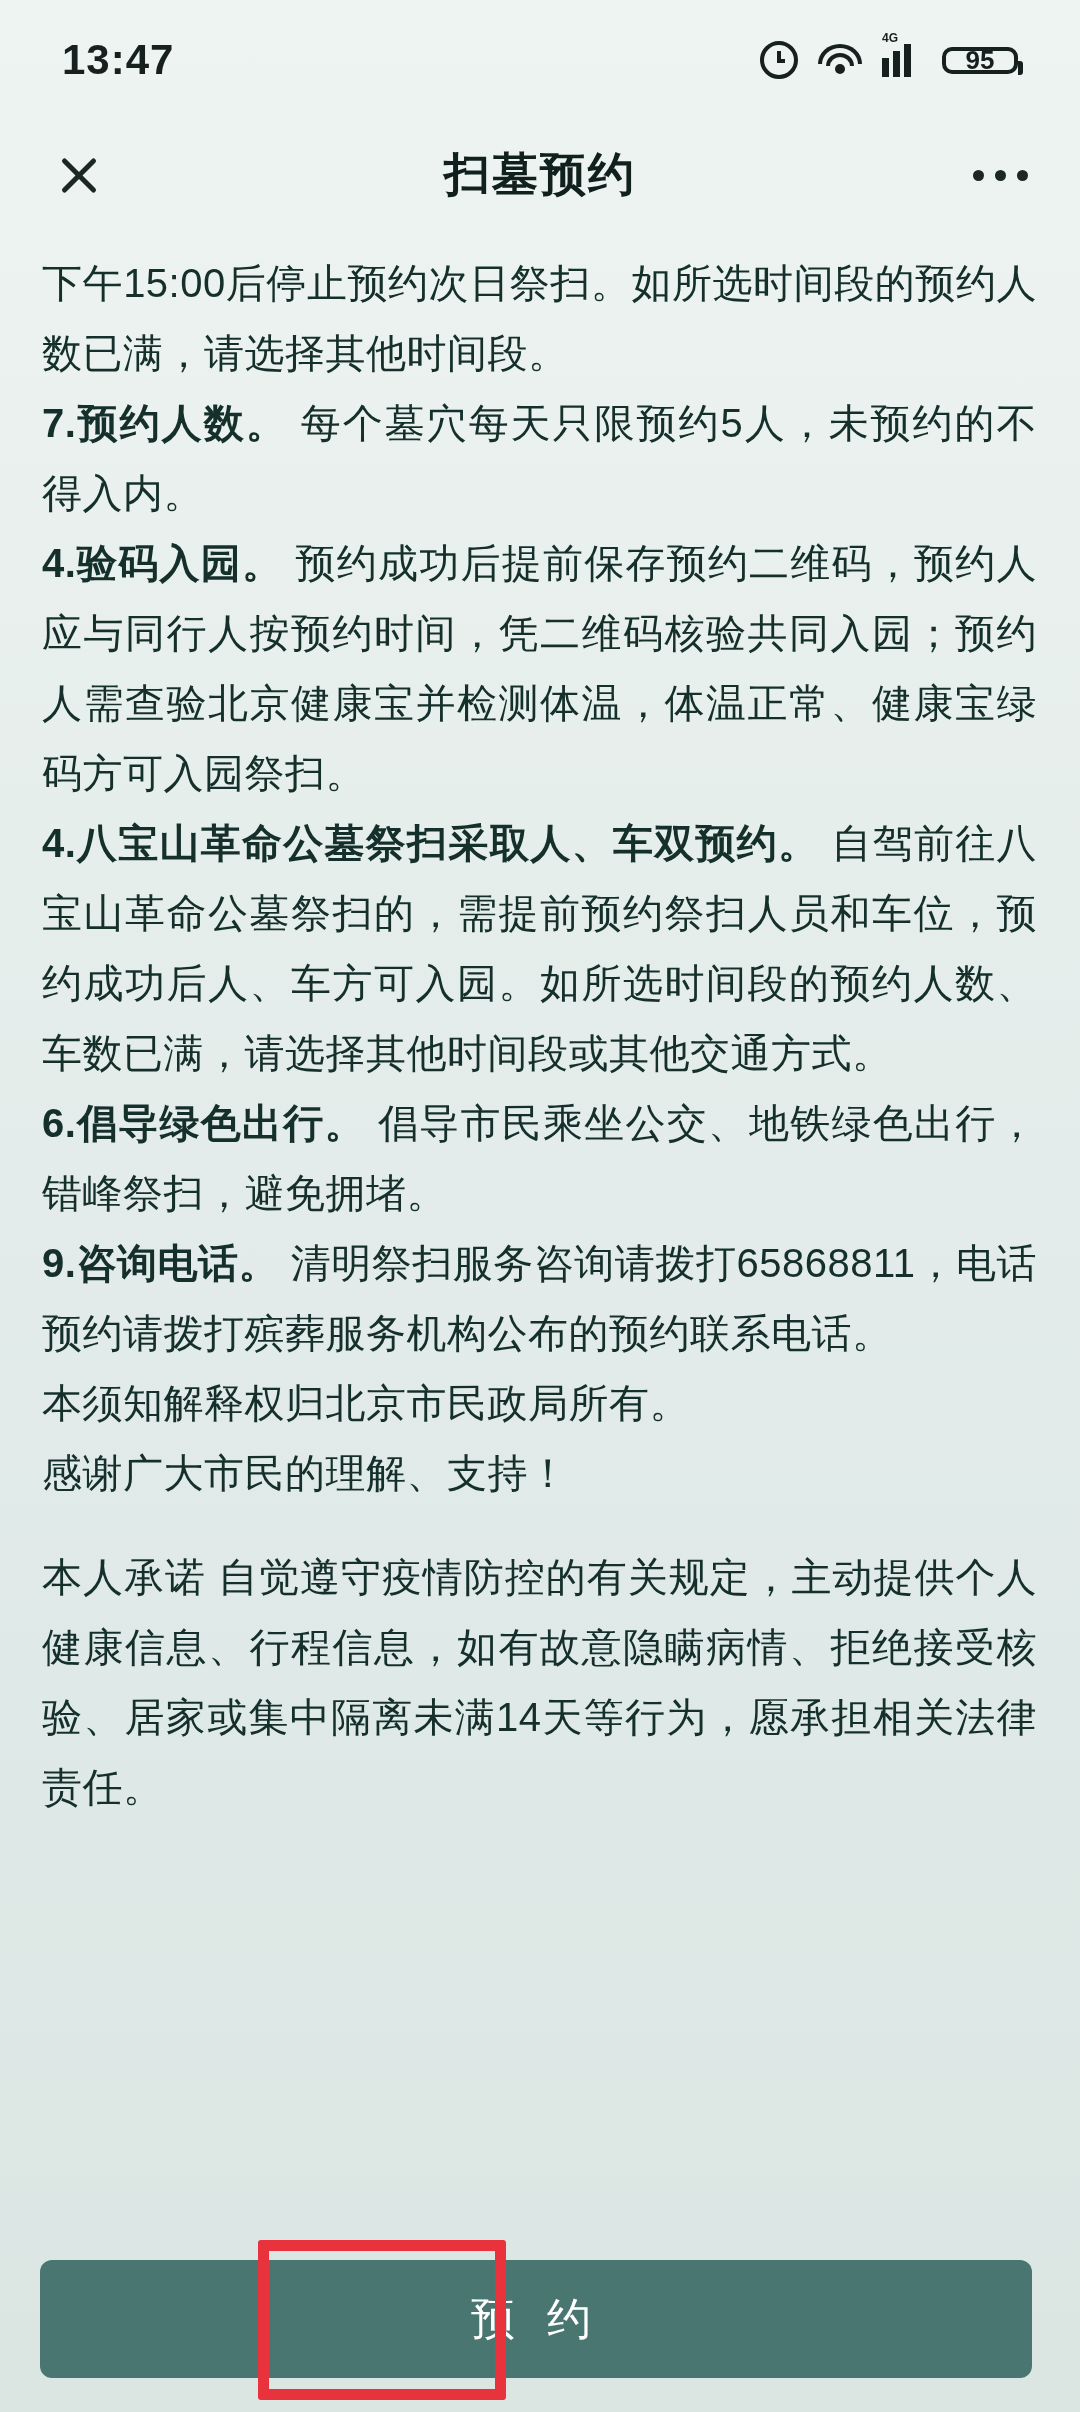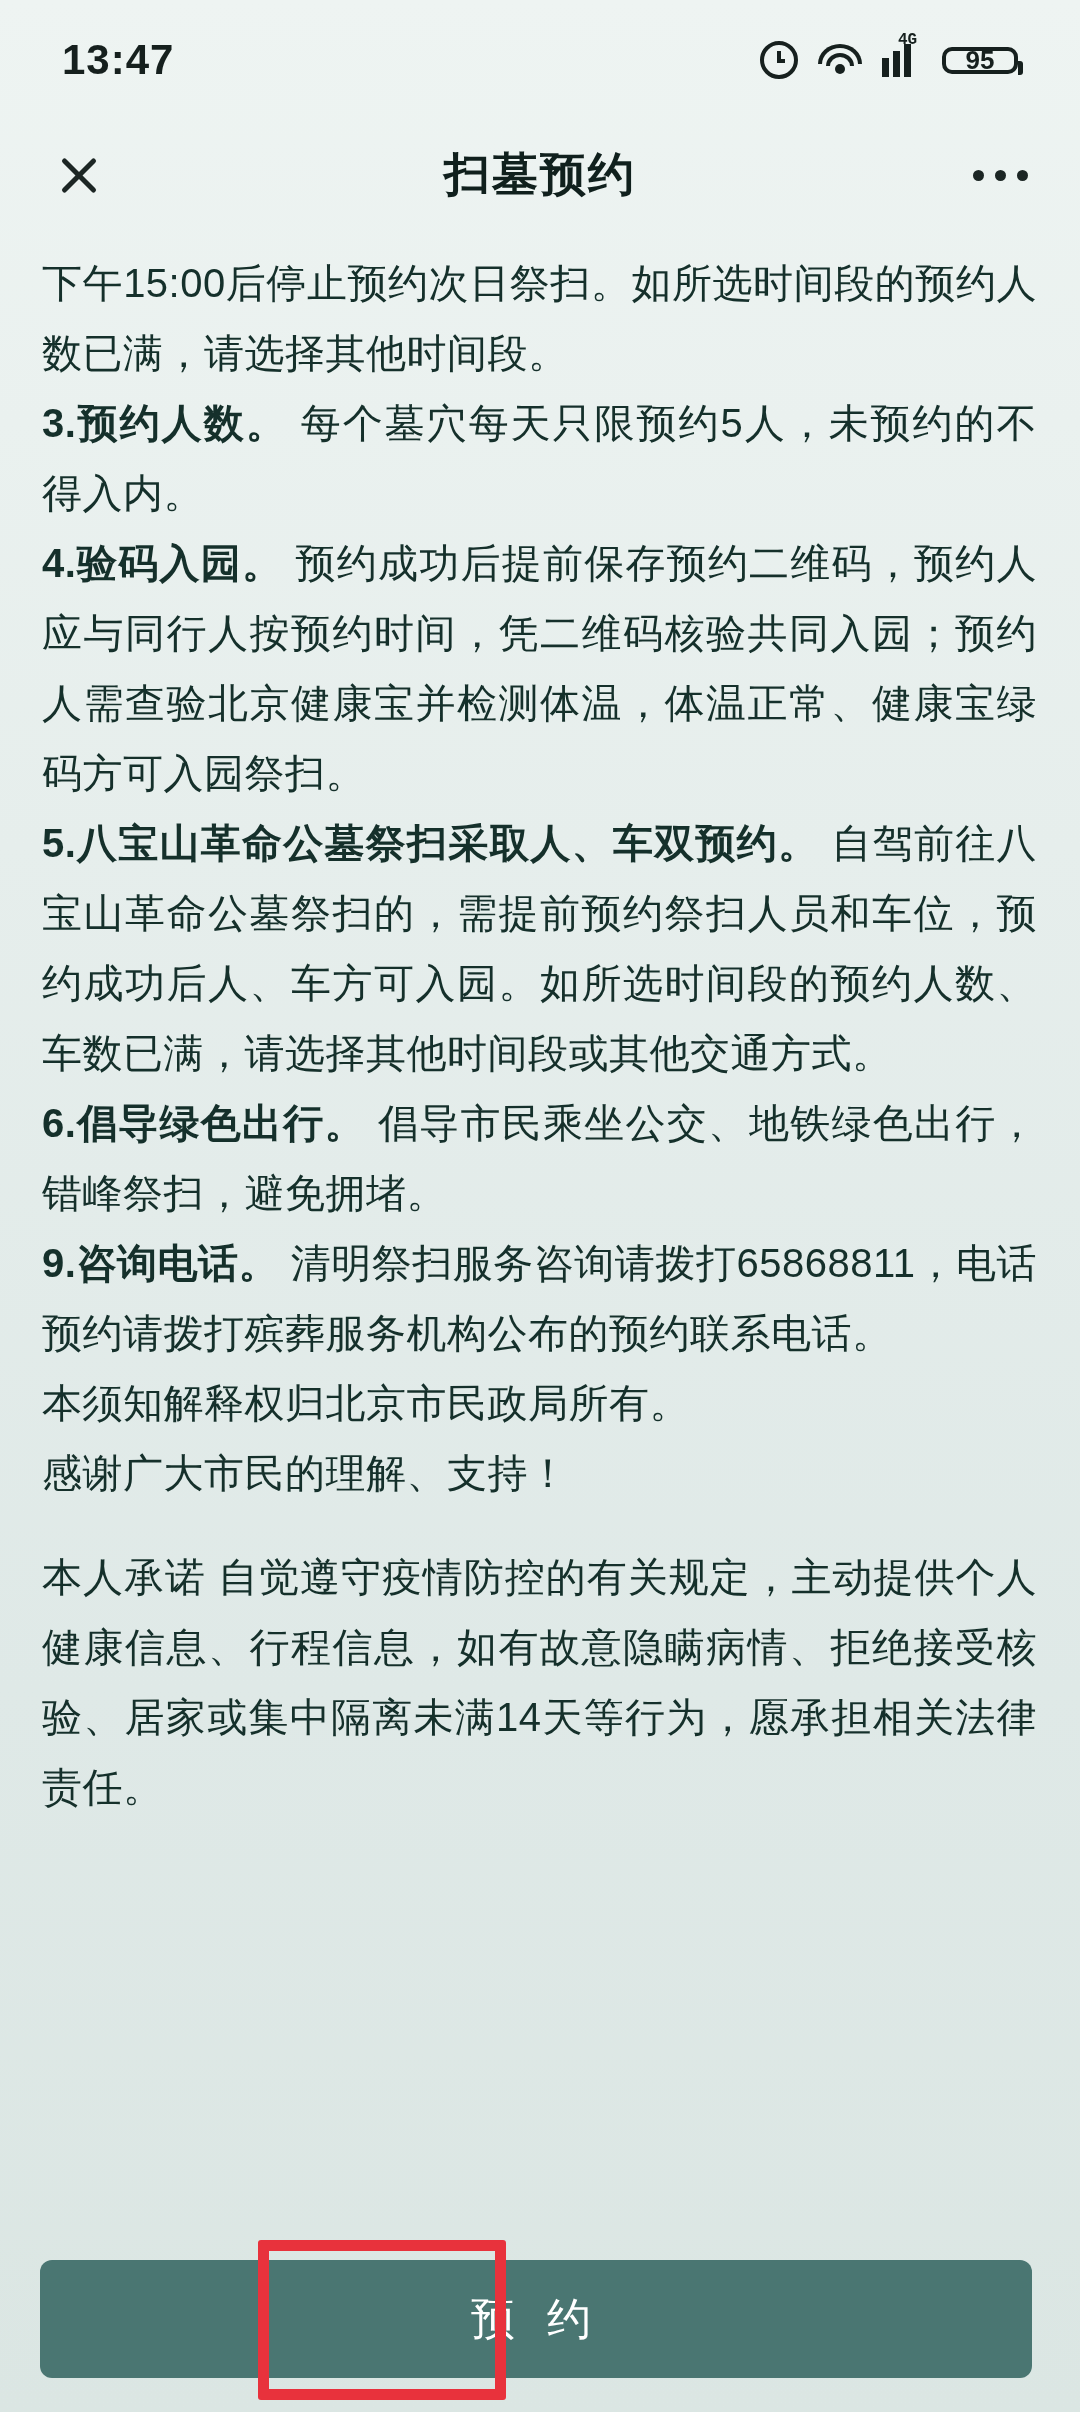"4G" .signal-label { font-family: Liberation Mono, monospace -> none; font-size: 16px -> 12px; left: 16px -> 0 }
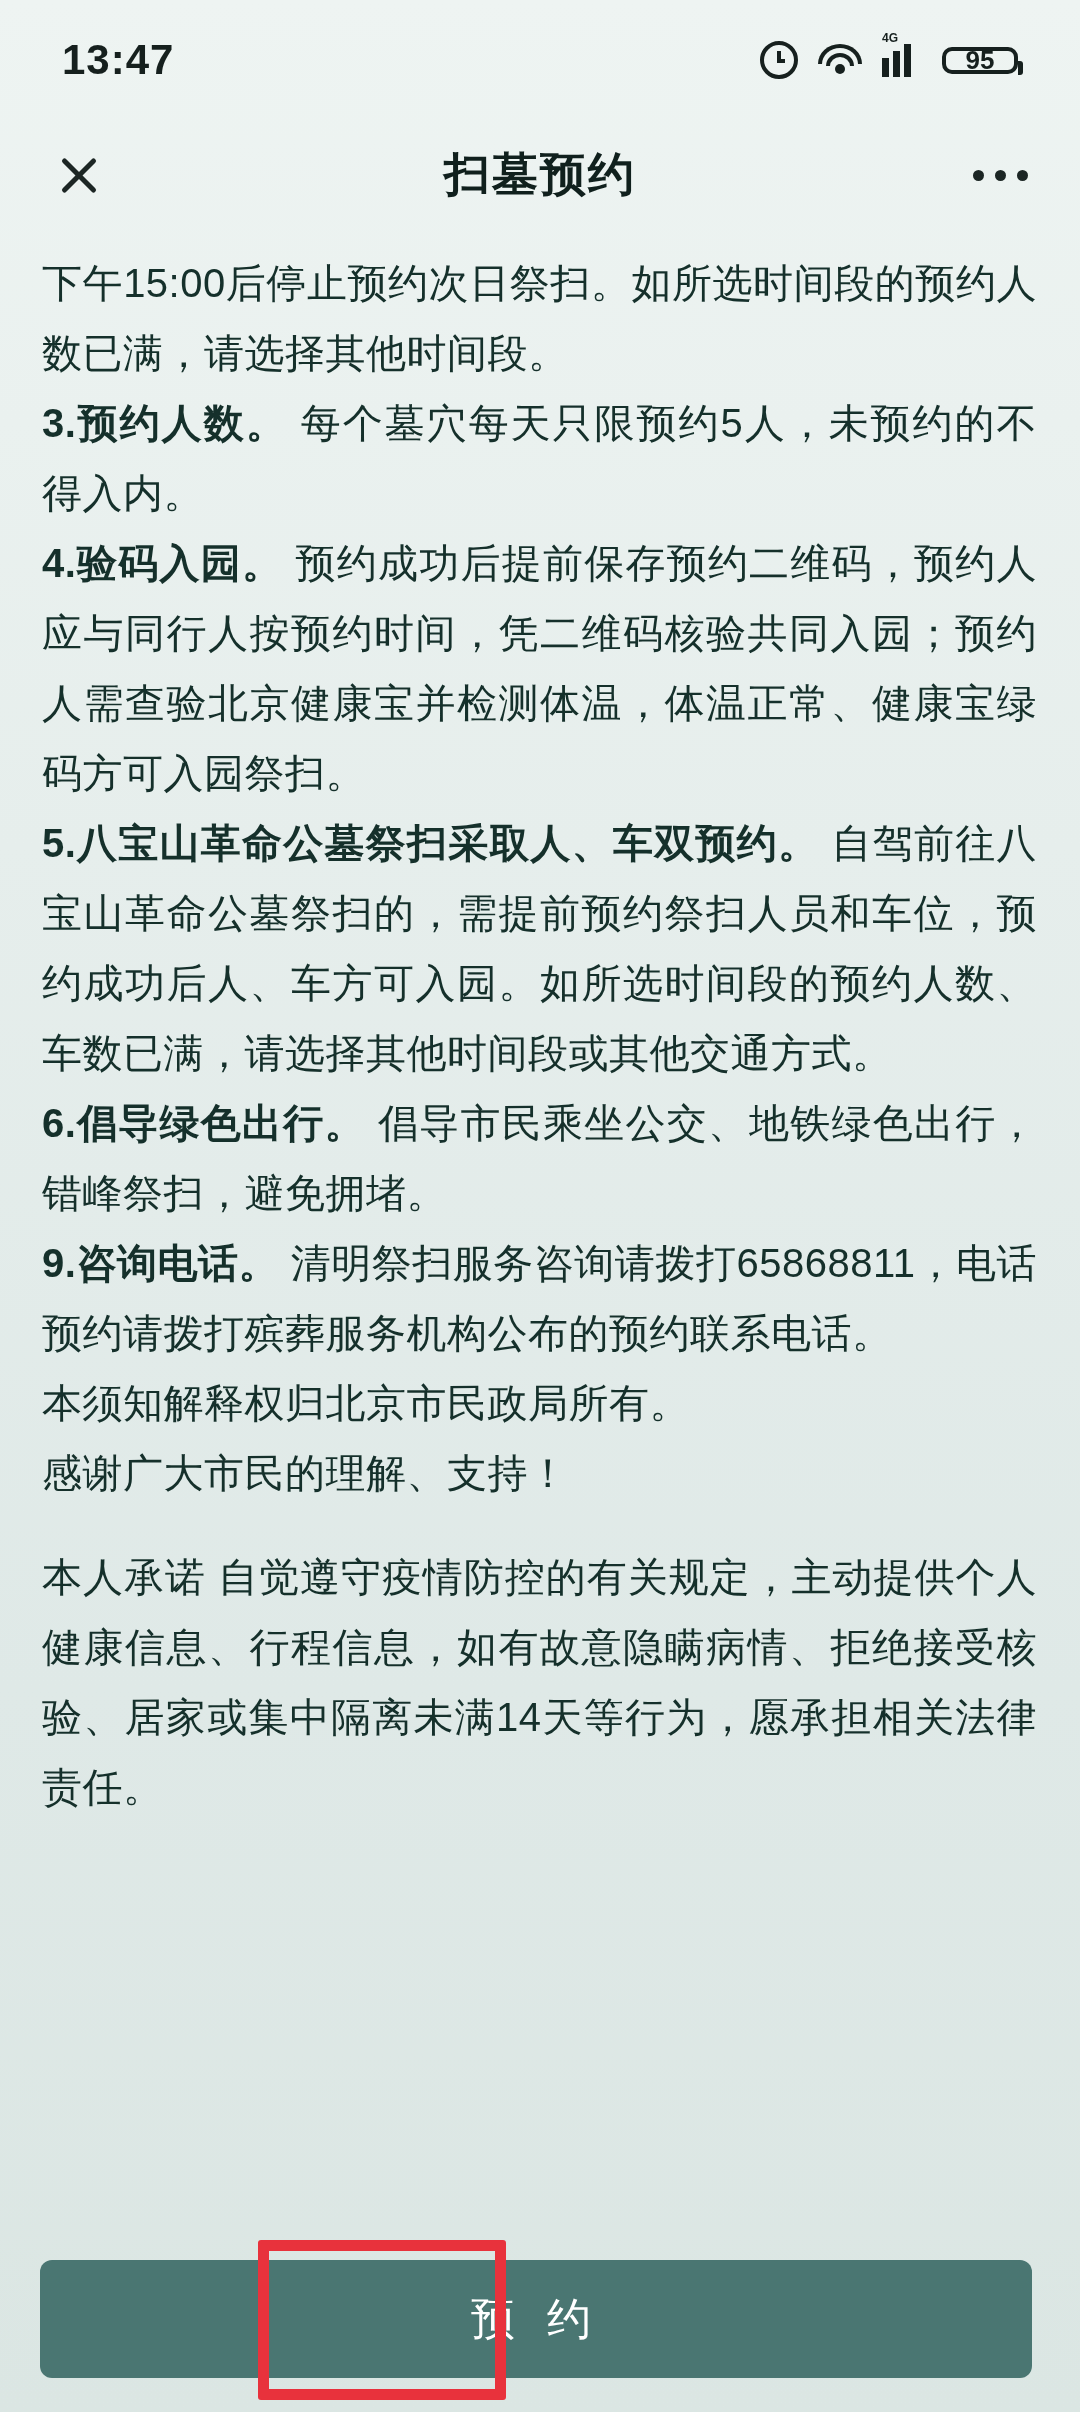"3.预约人数。" b { text: 3 -> 7 }
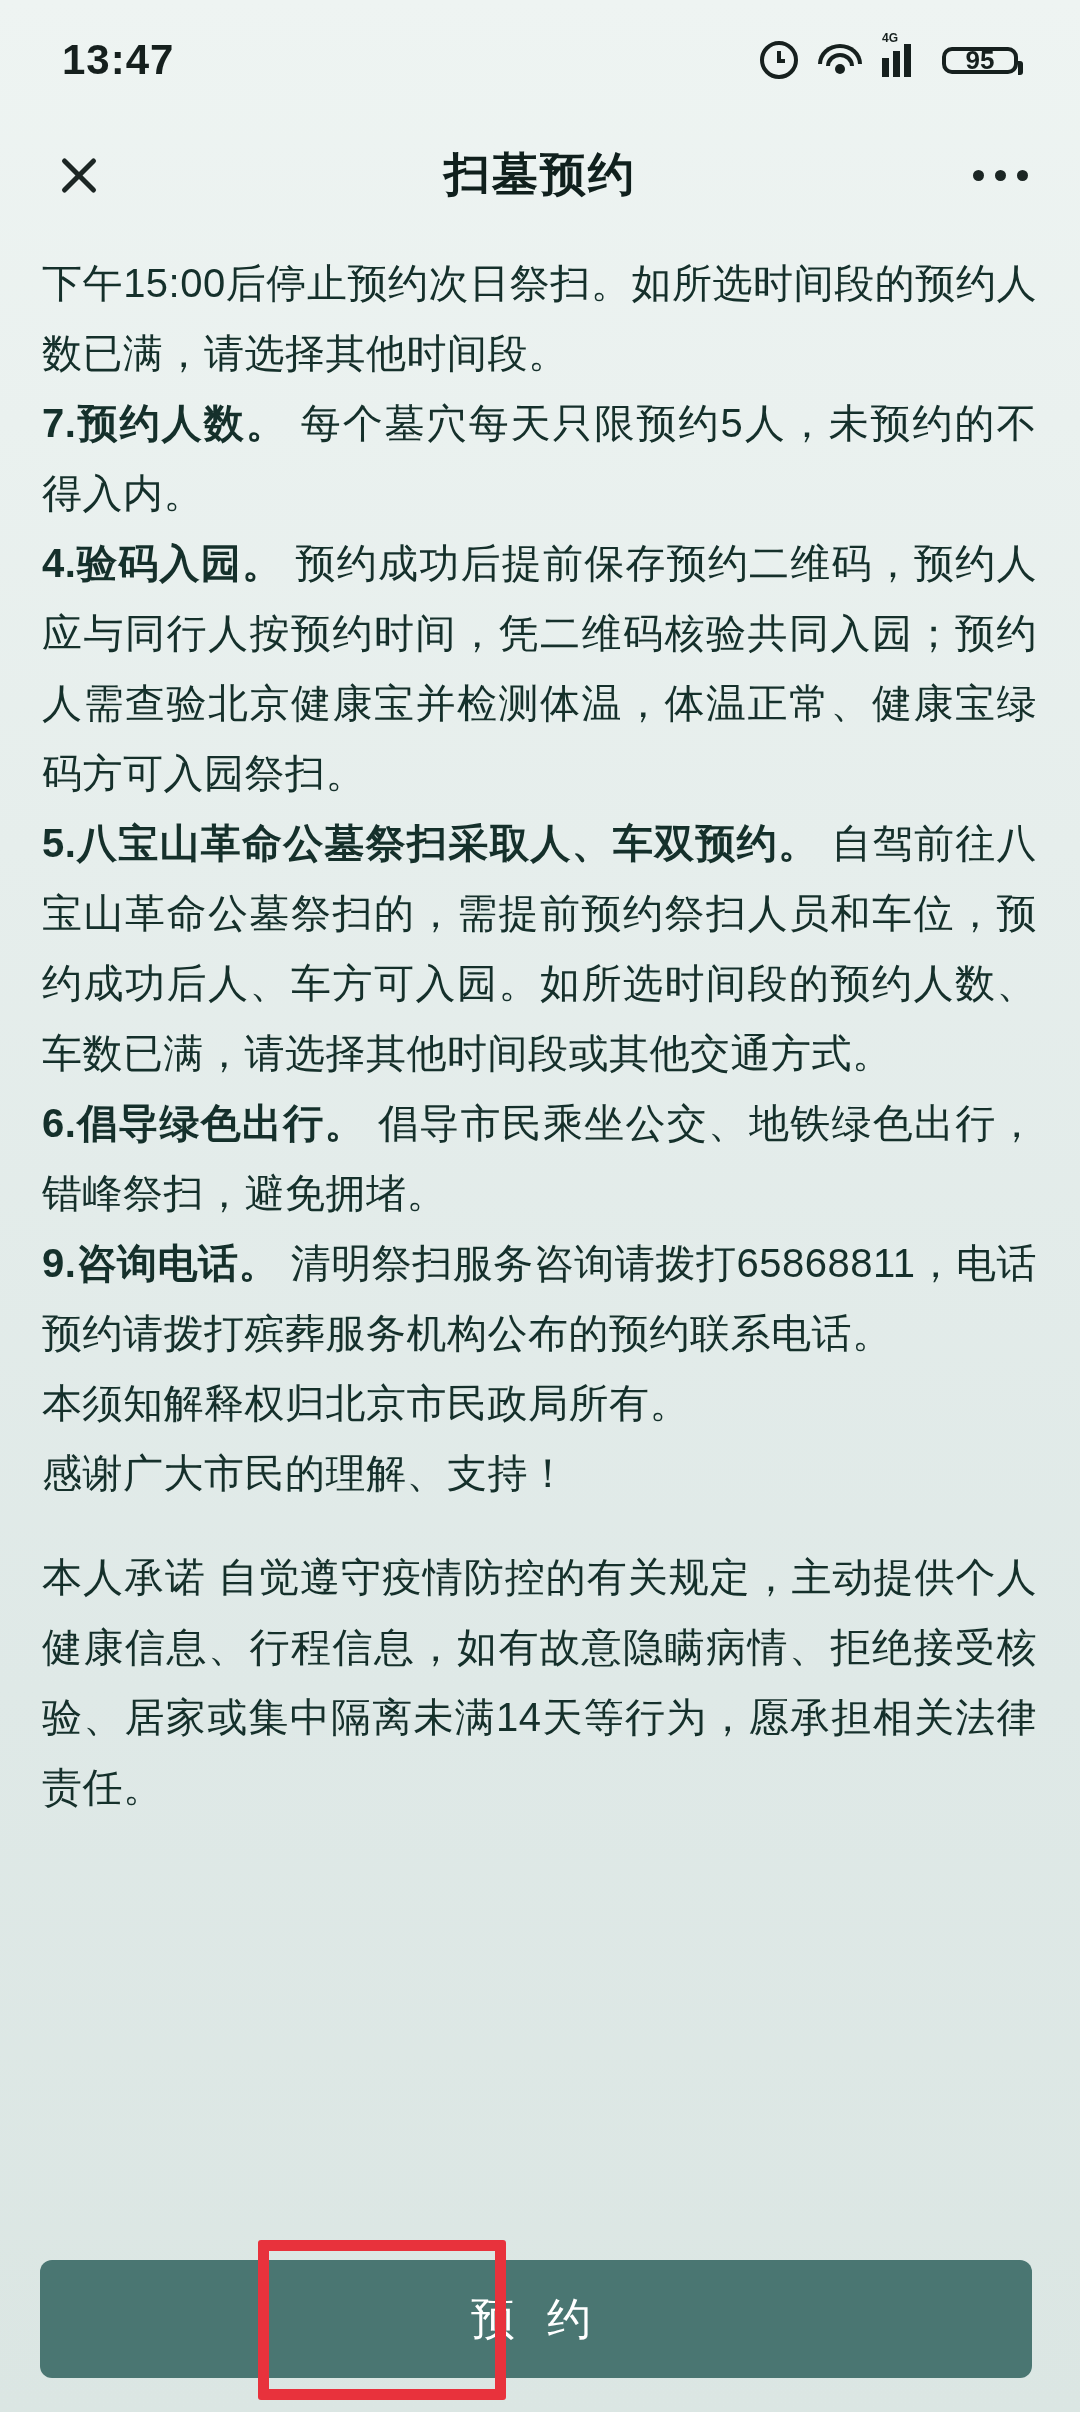"5.八宝山革命公墓祭扫采取人、车双预约。" b { text: 5 -> 4 }
